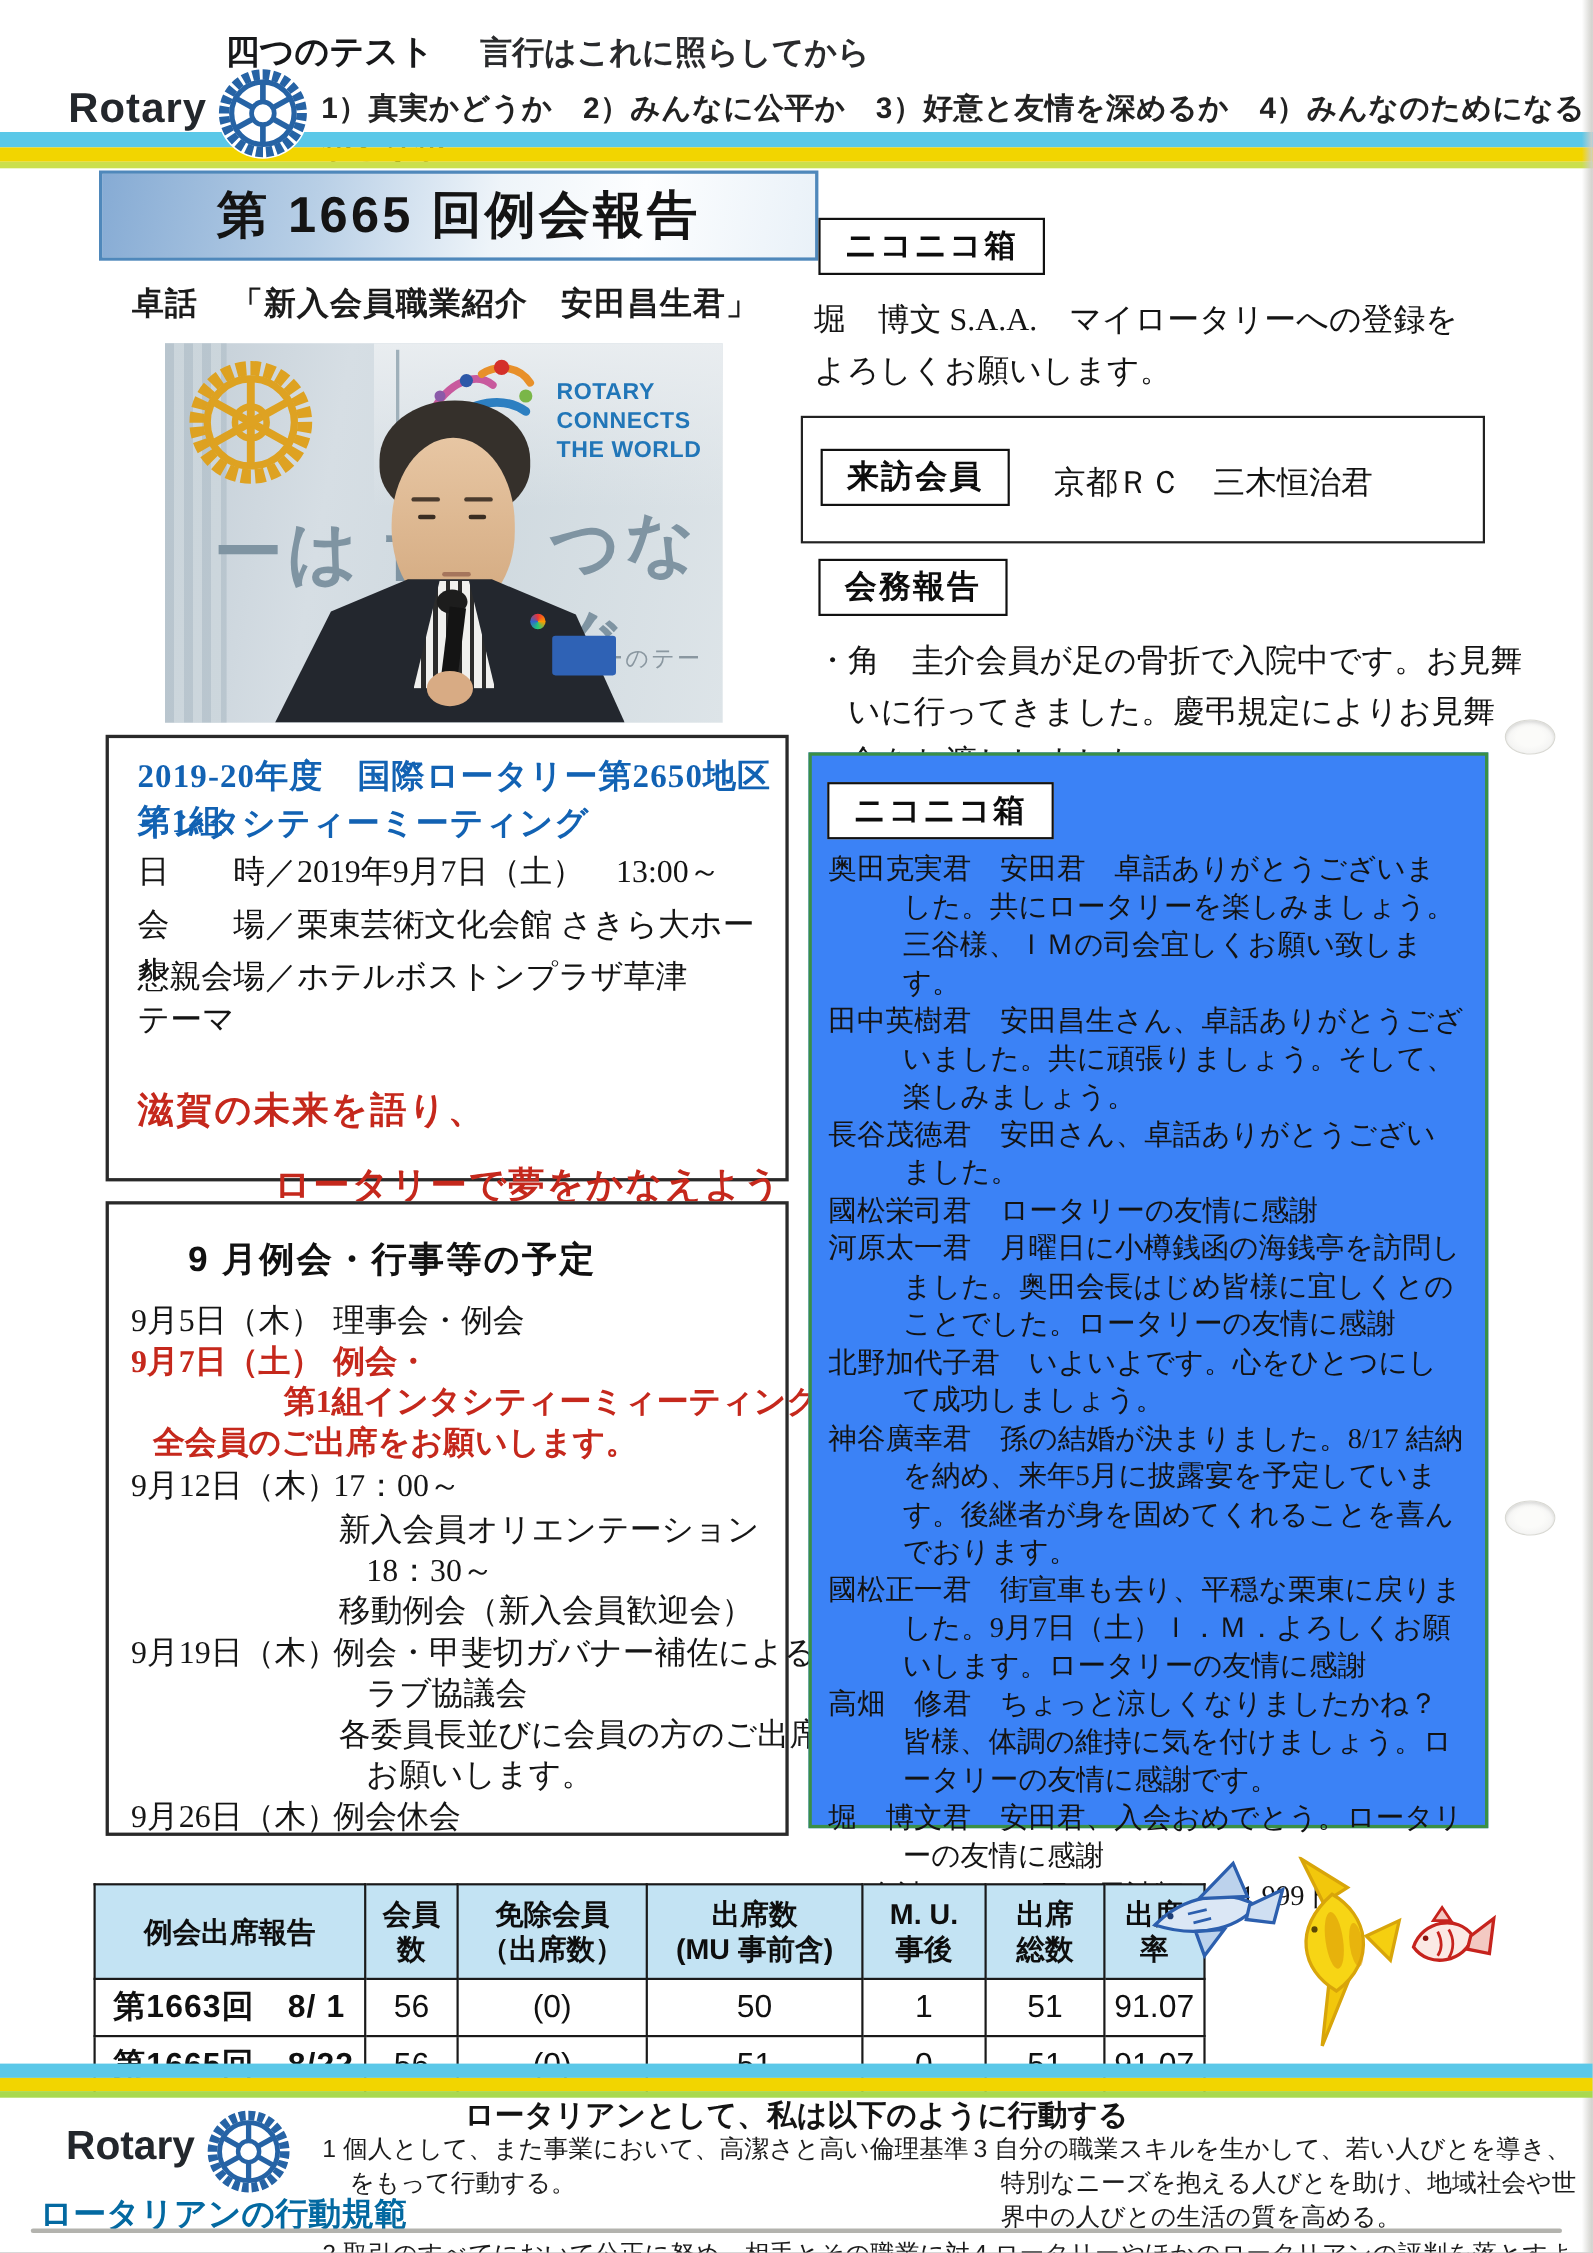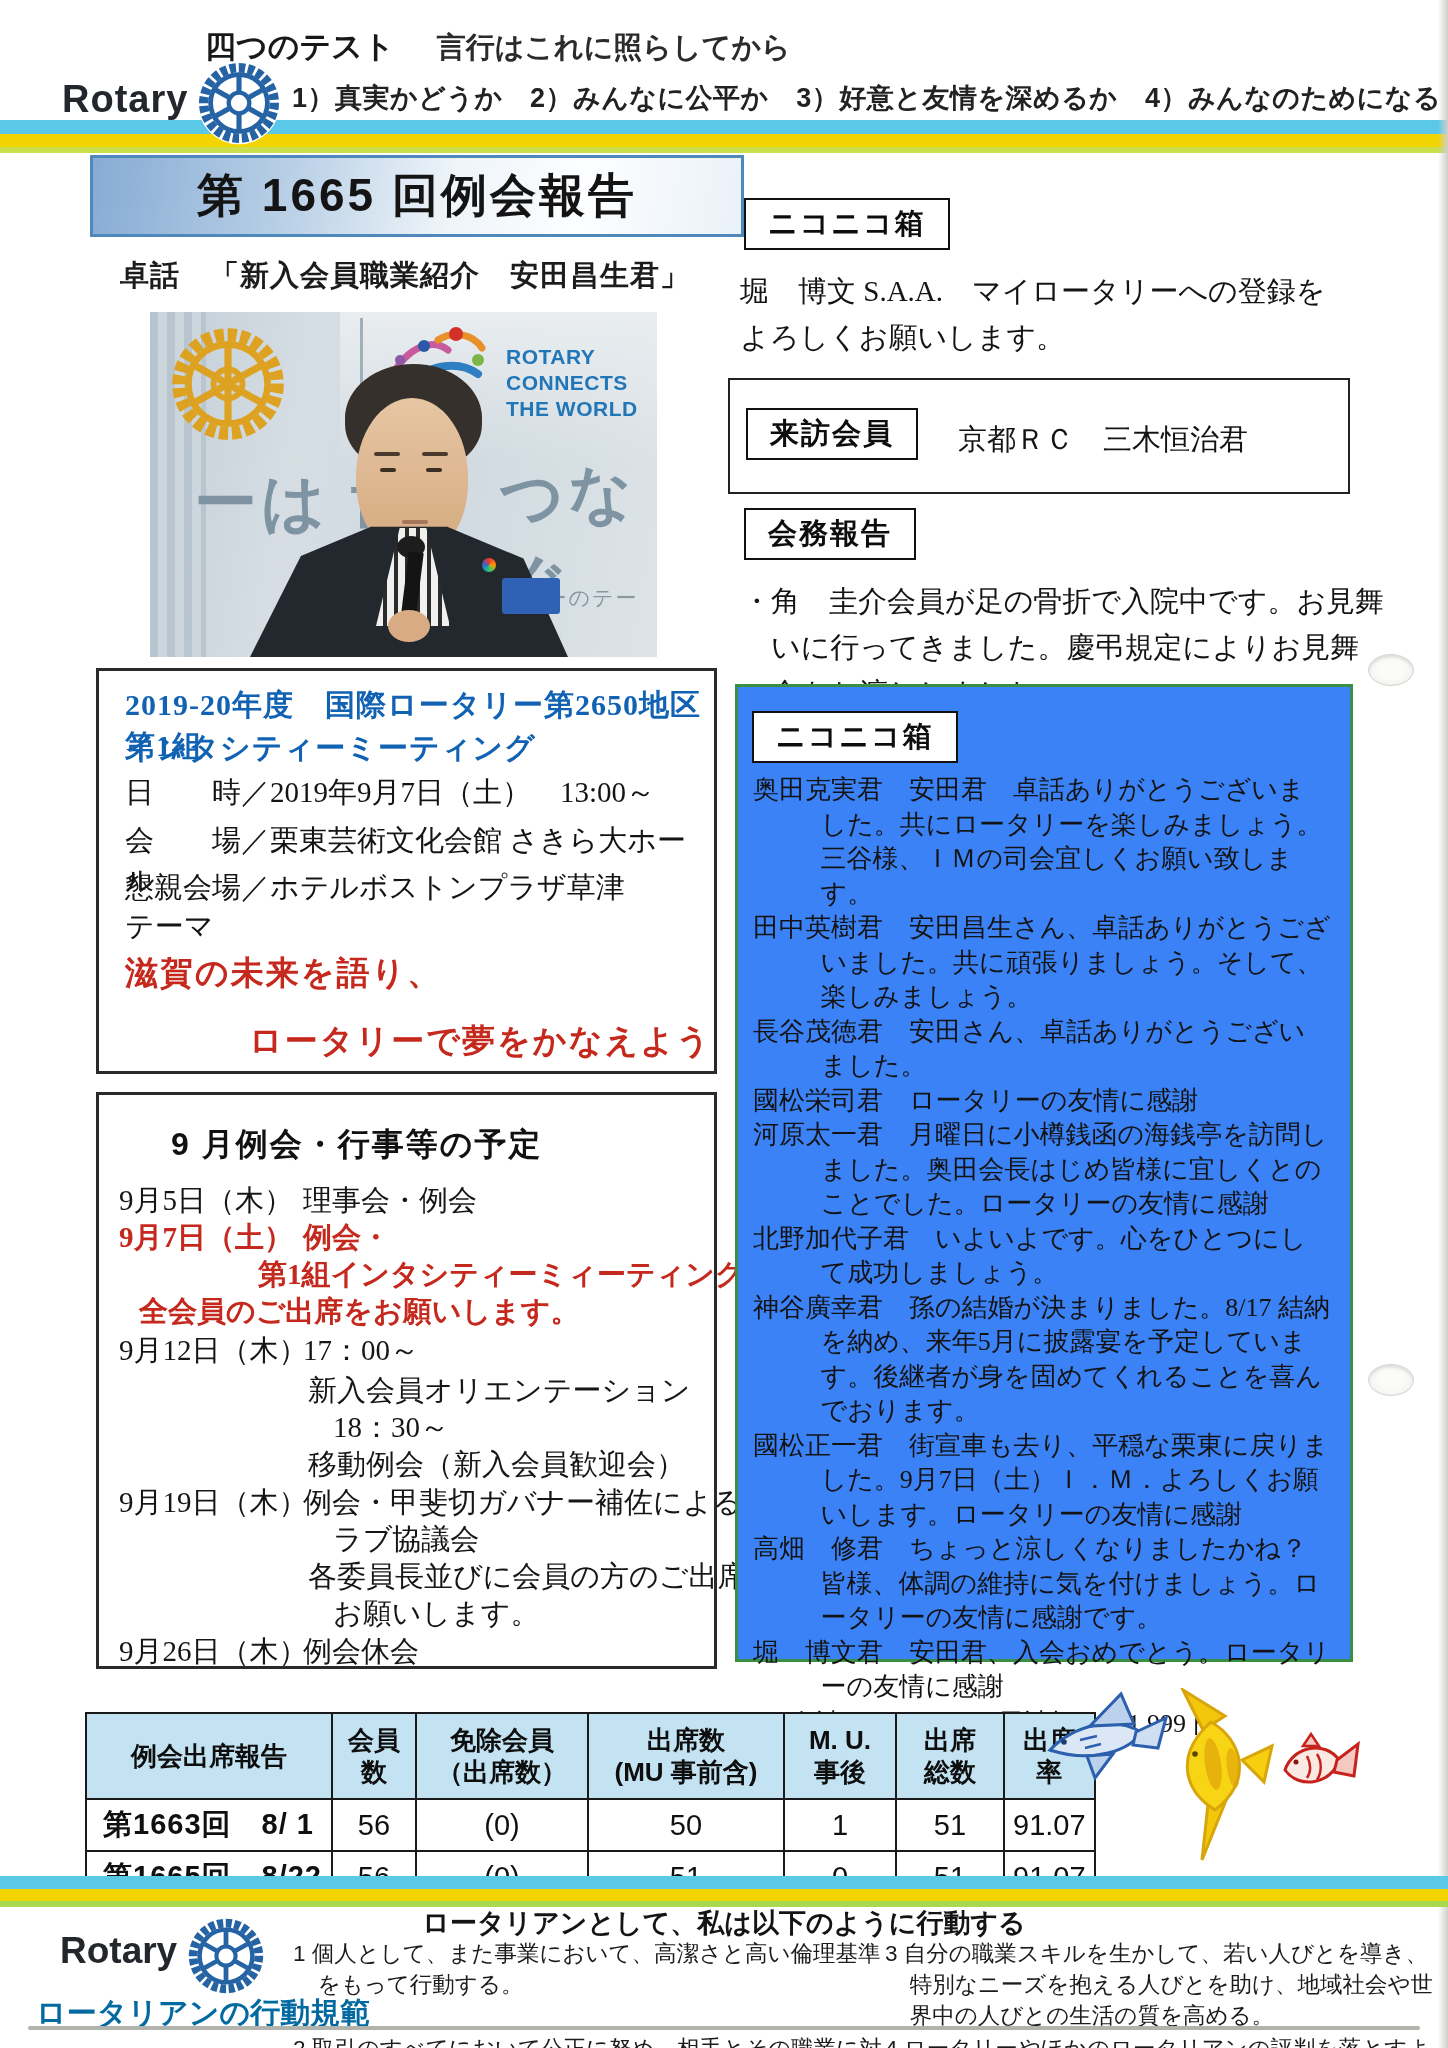"滋賀の未来を語り、" .im-red { margin-top: none -> 36px }
